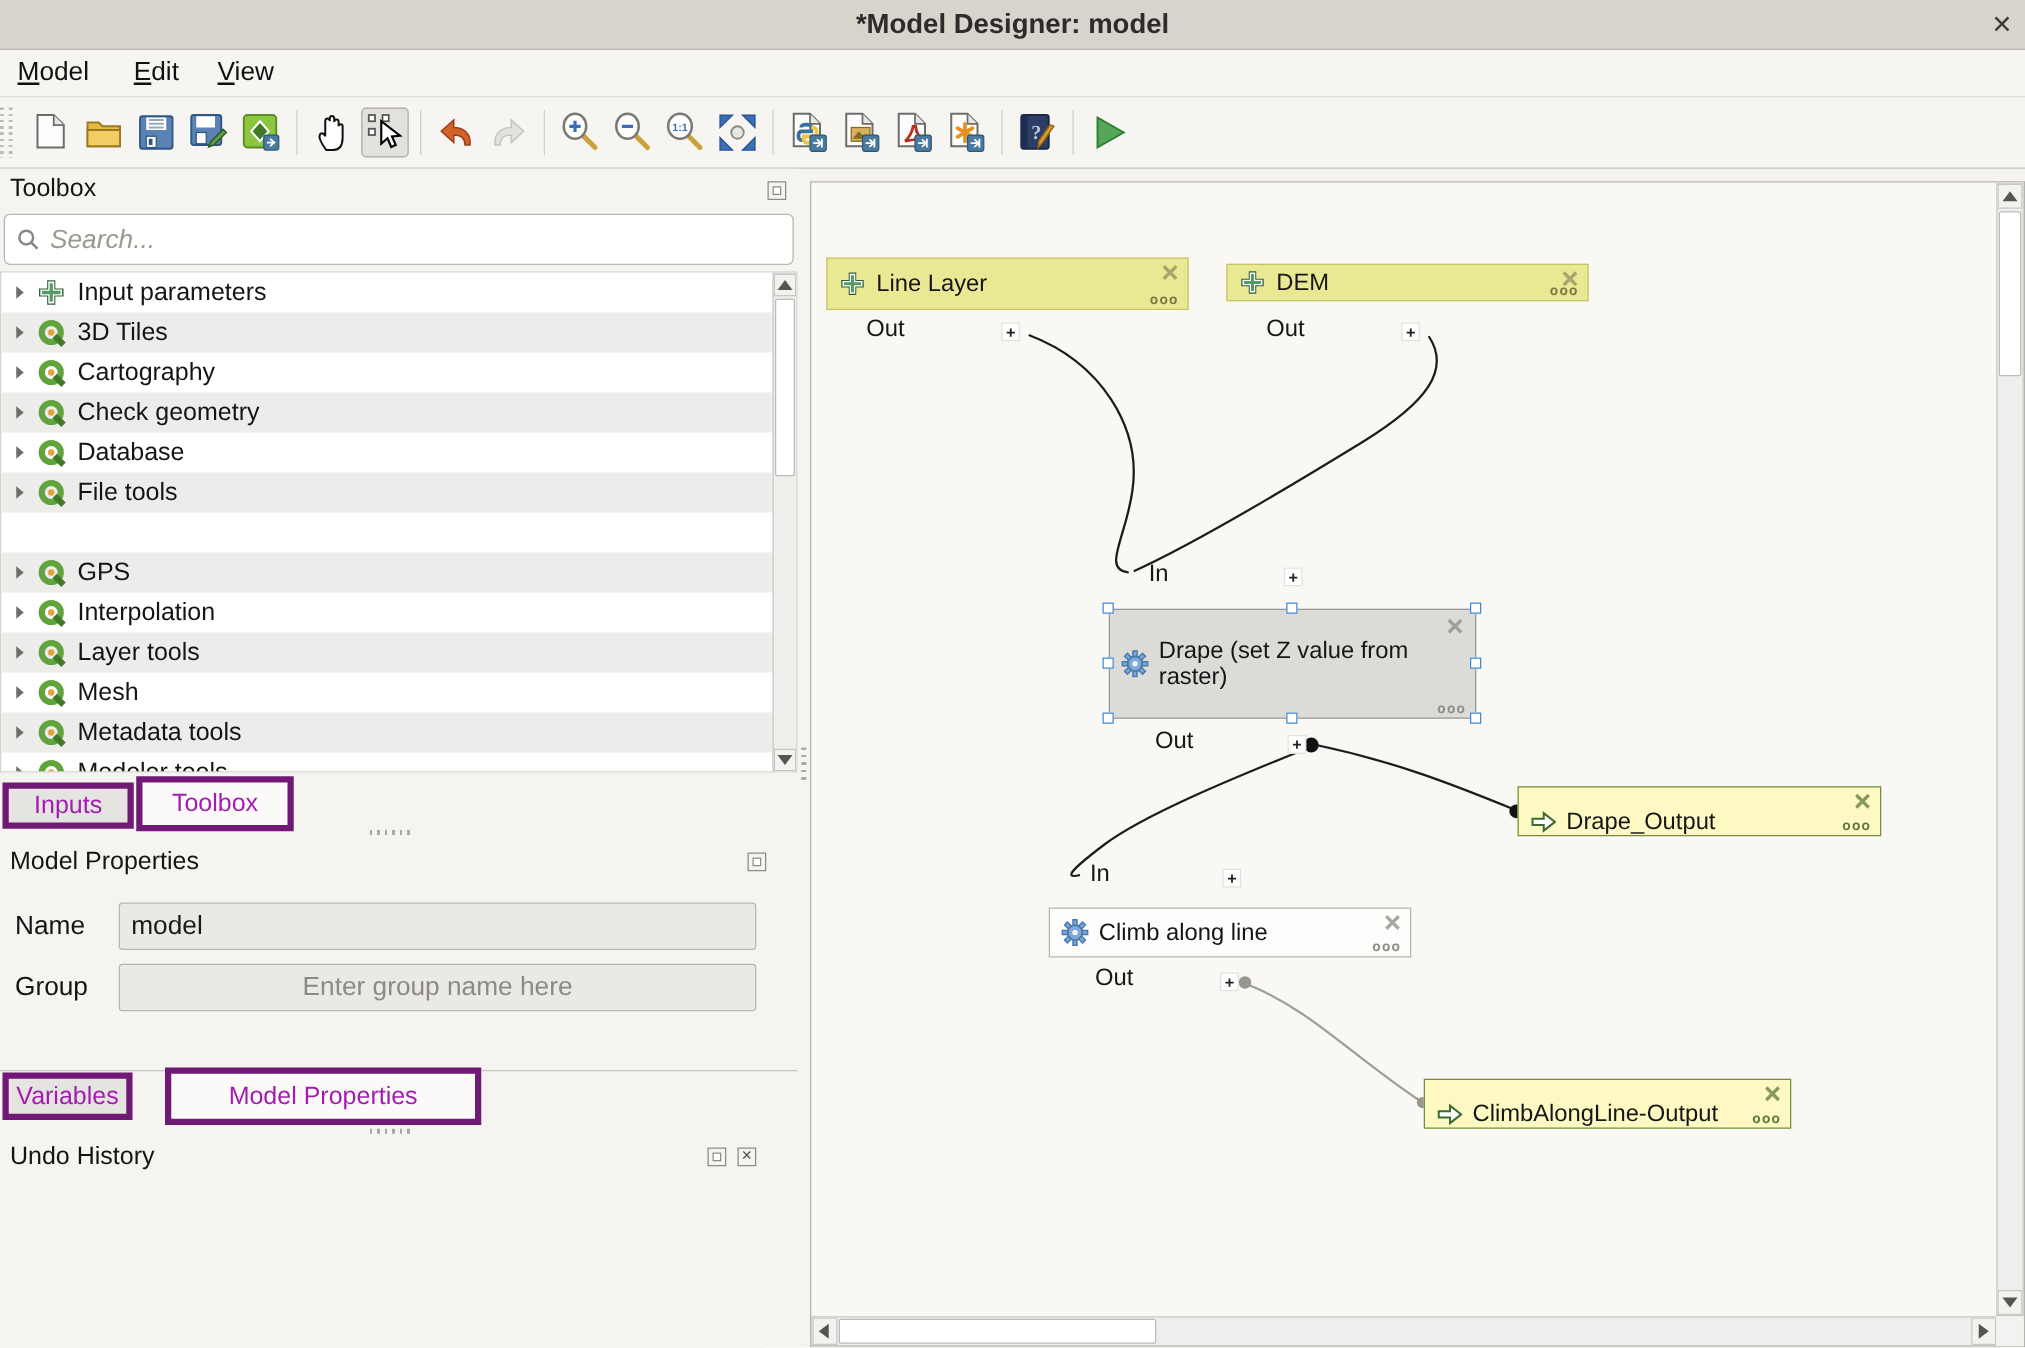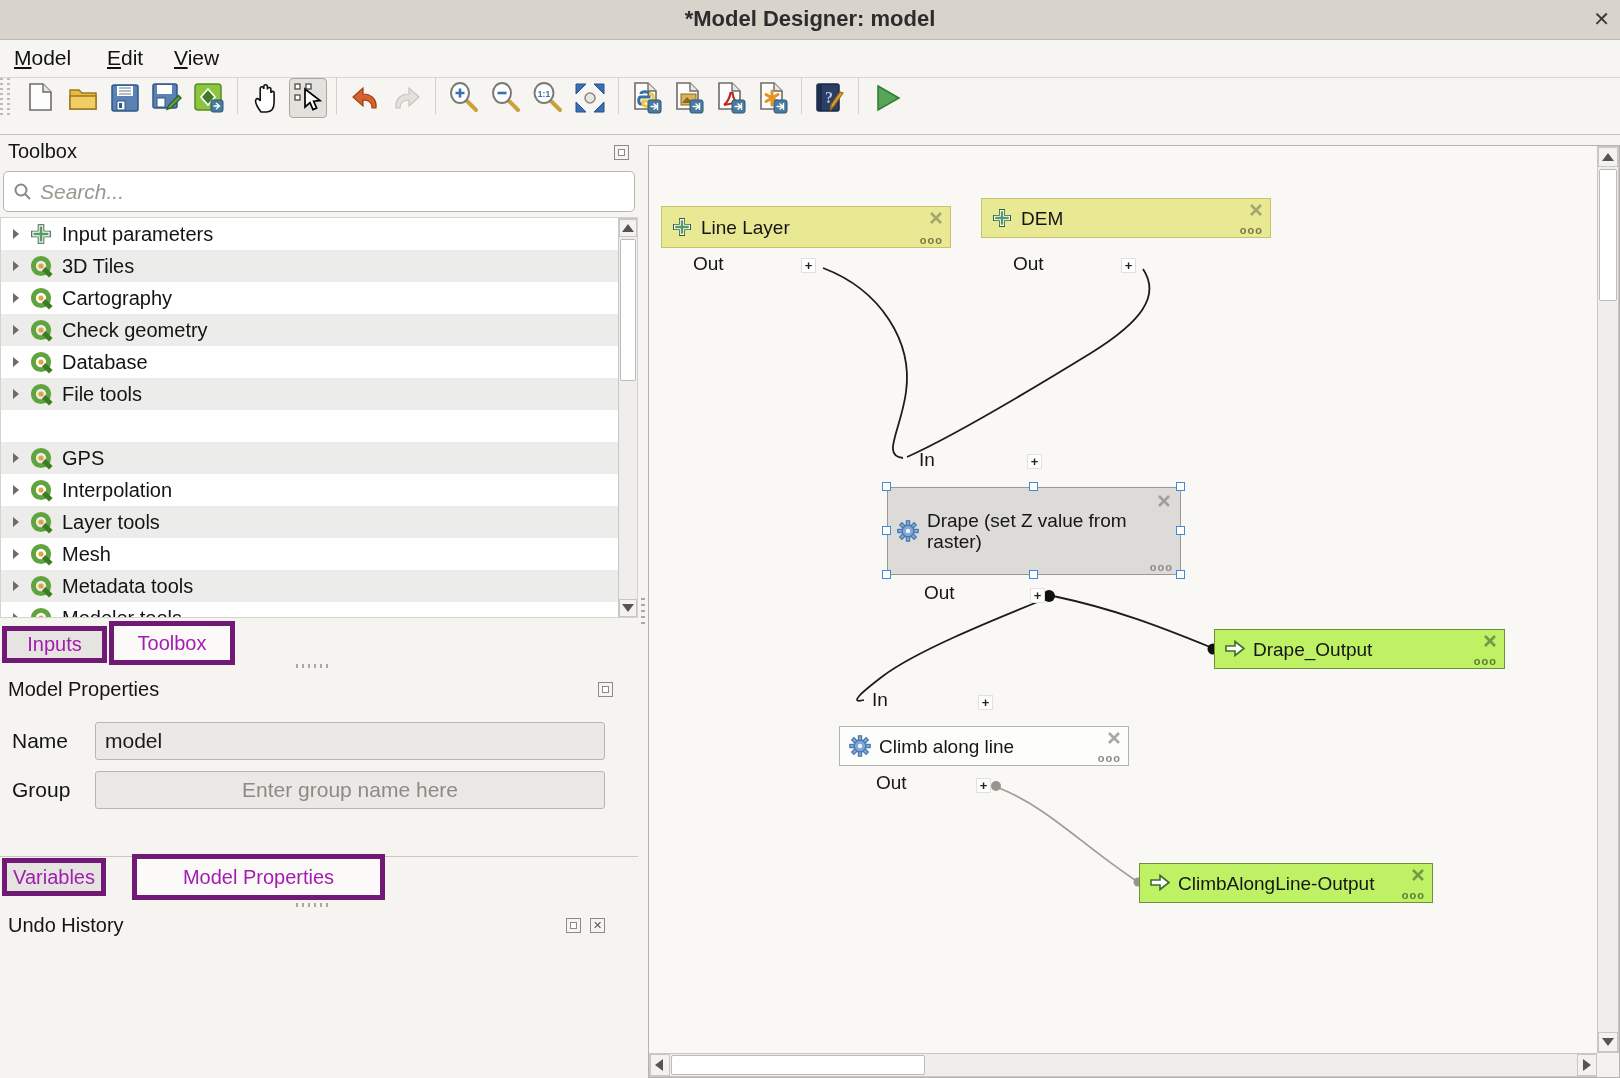"1:1" .toolbar { align-items: flex-start -> center }
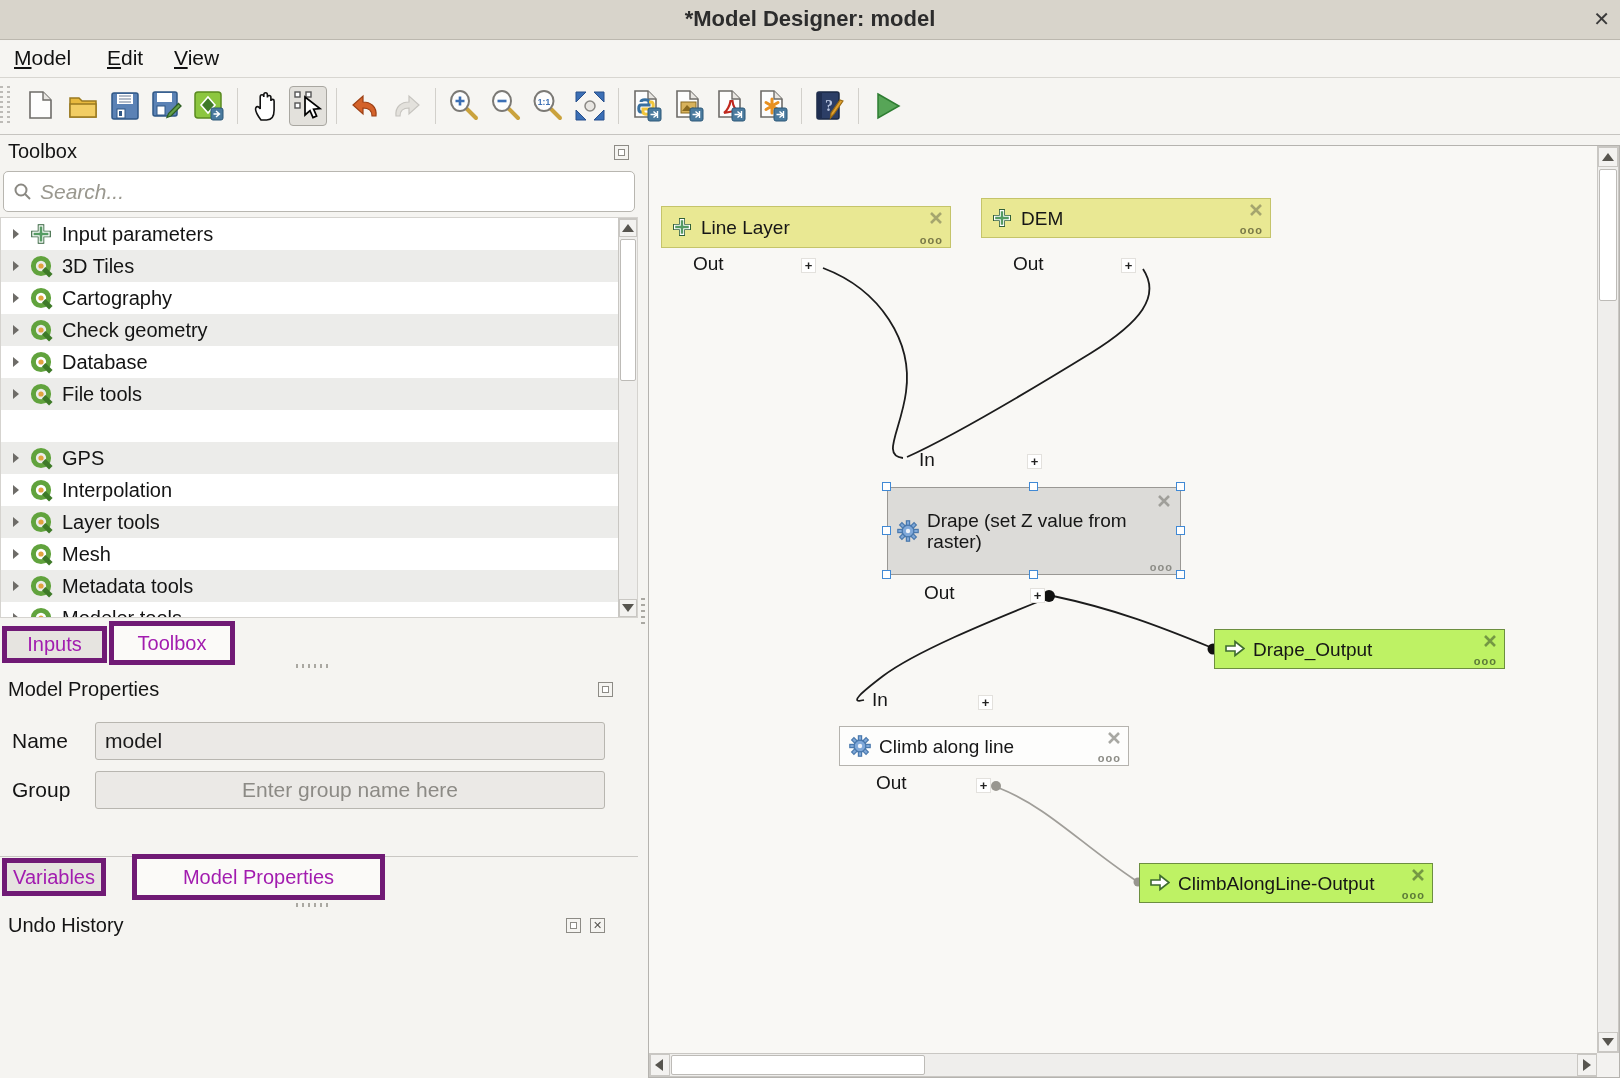"DEM" div.node { height: 40px -> 30px; top: 52px -> 65px }
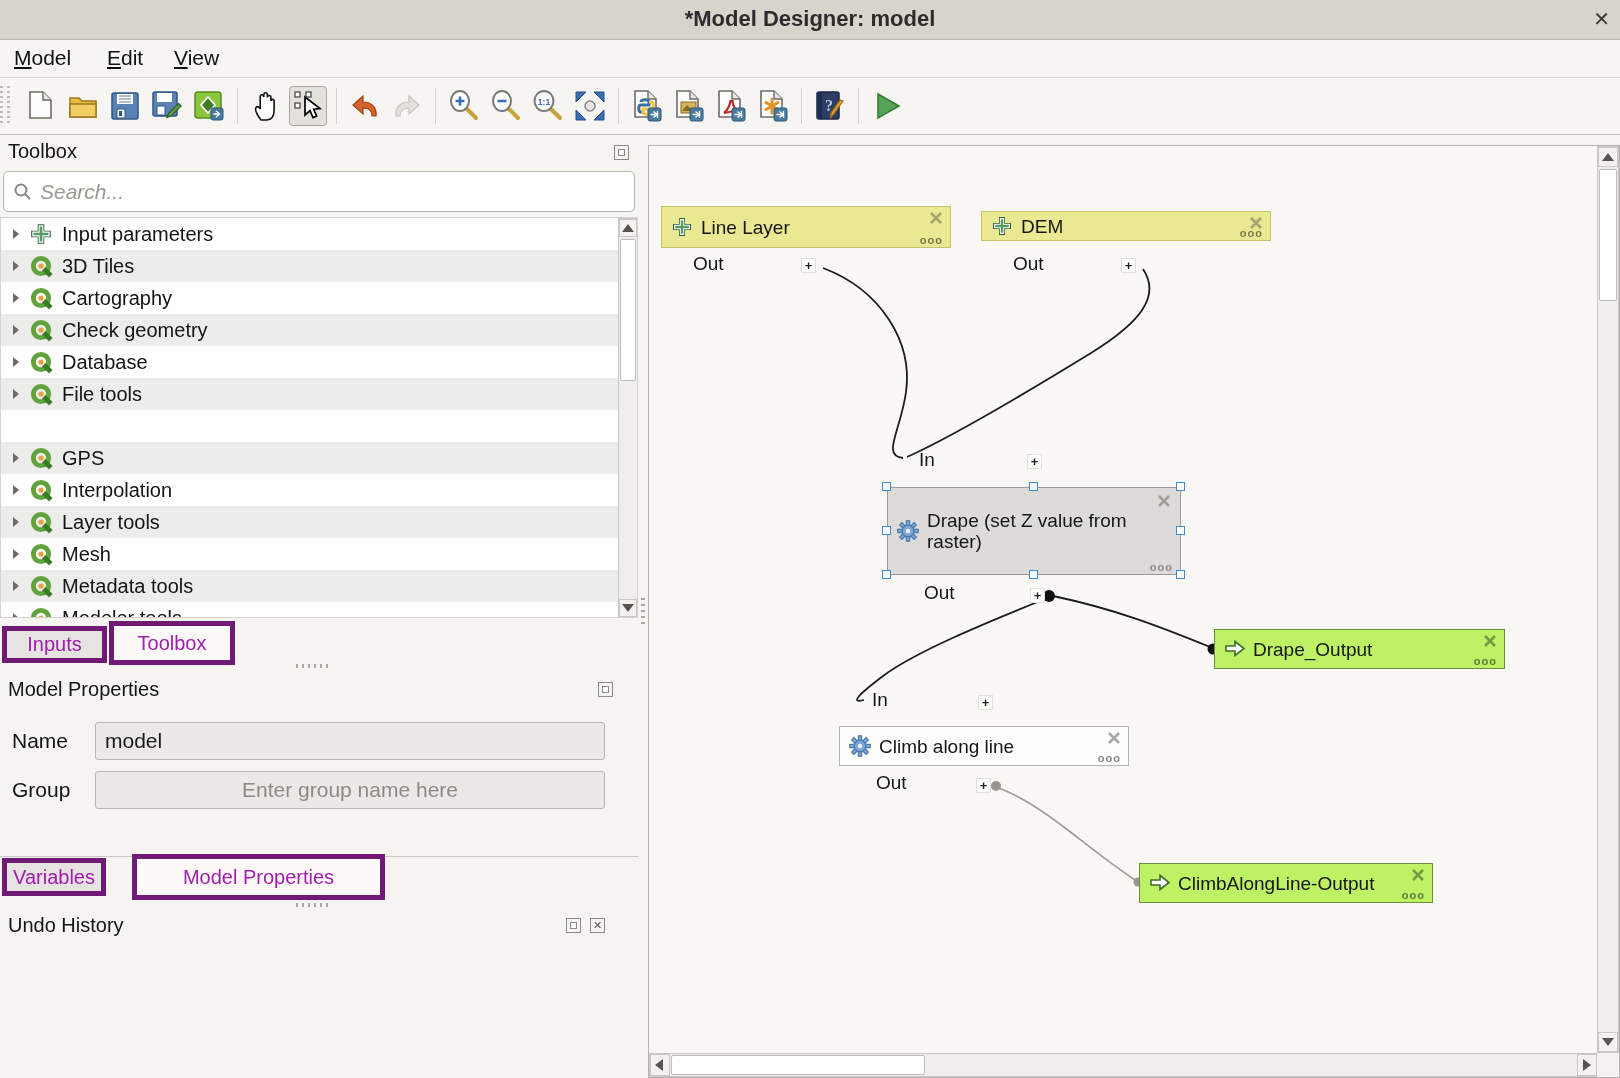"Drape_Output" .n-out { align-items: none -> flex-end; background: #bef264 -> #fef9c3 }
